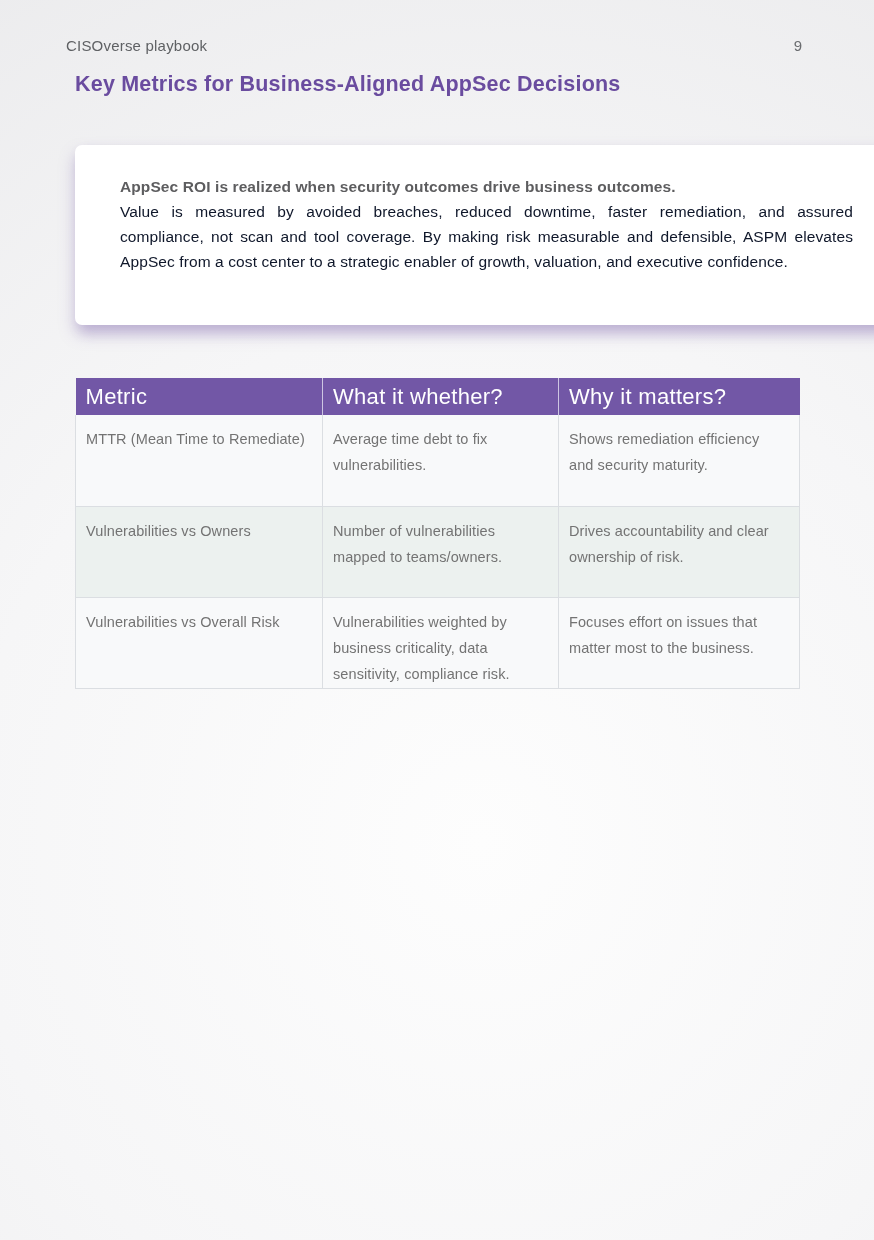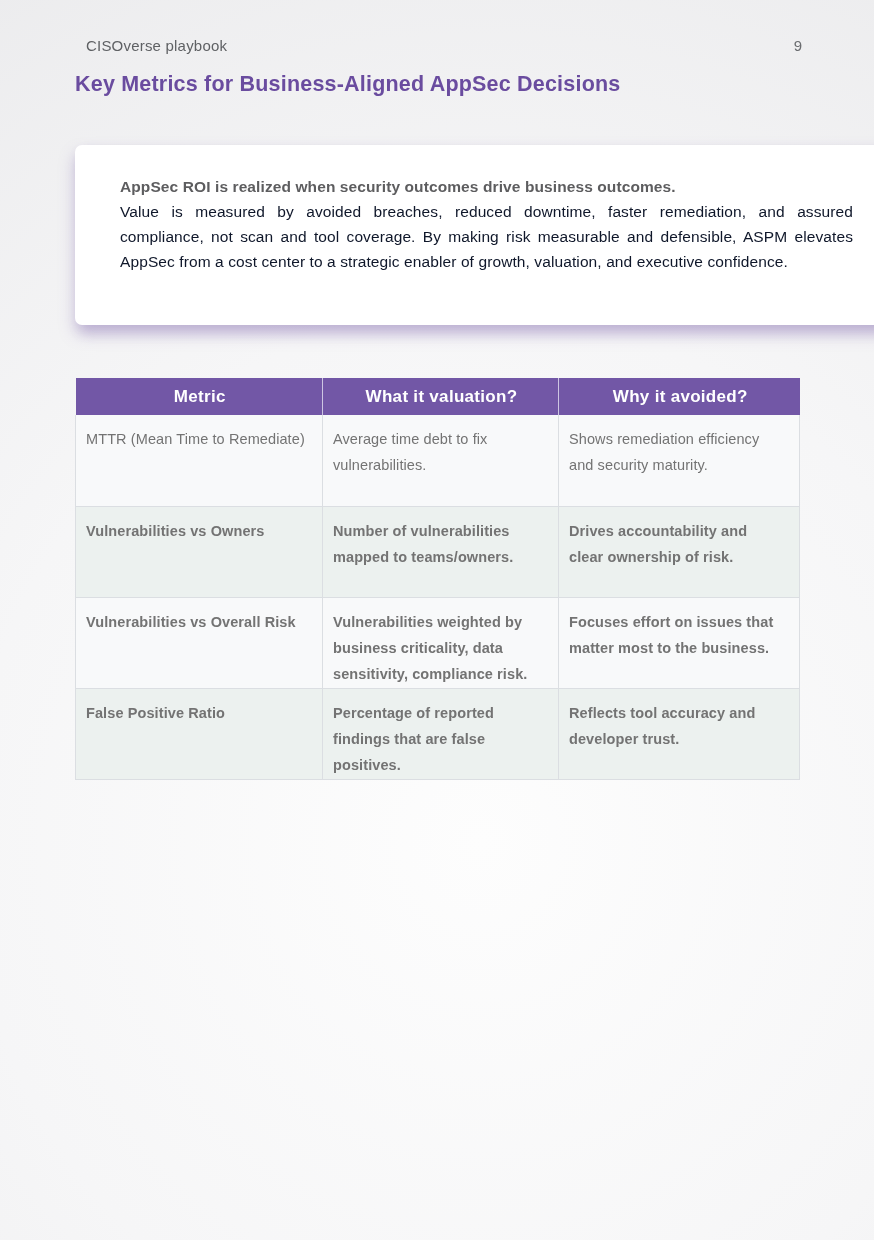"CISOverse playbook" .page-header { left: 86px -> 66px }
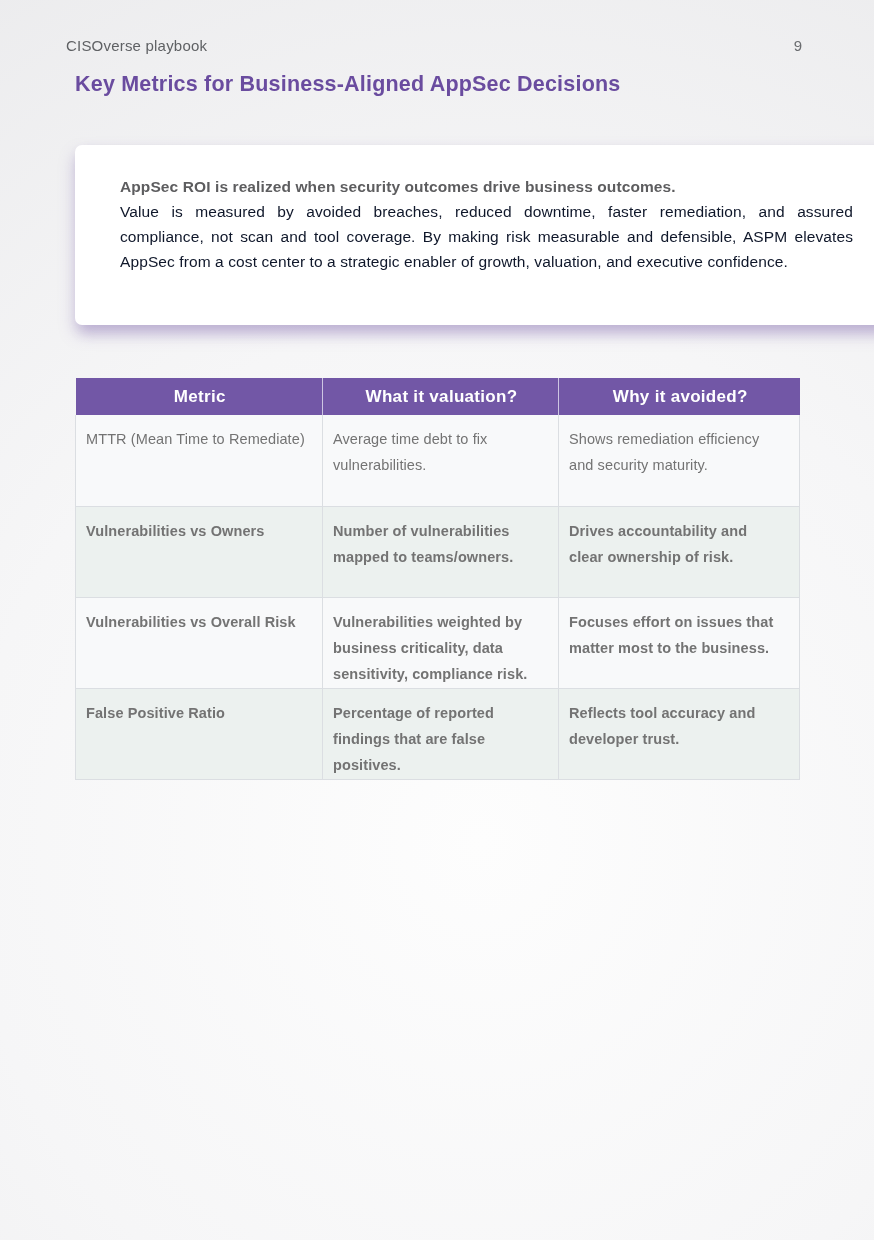"Metric" .metrics-table th { font-size: 17px -> 22px; font-weight: 700 -> 400; text-align: center -> left }
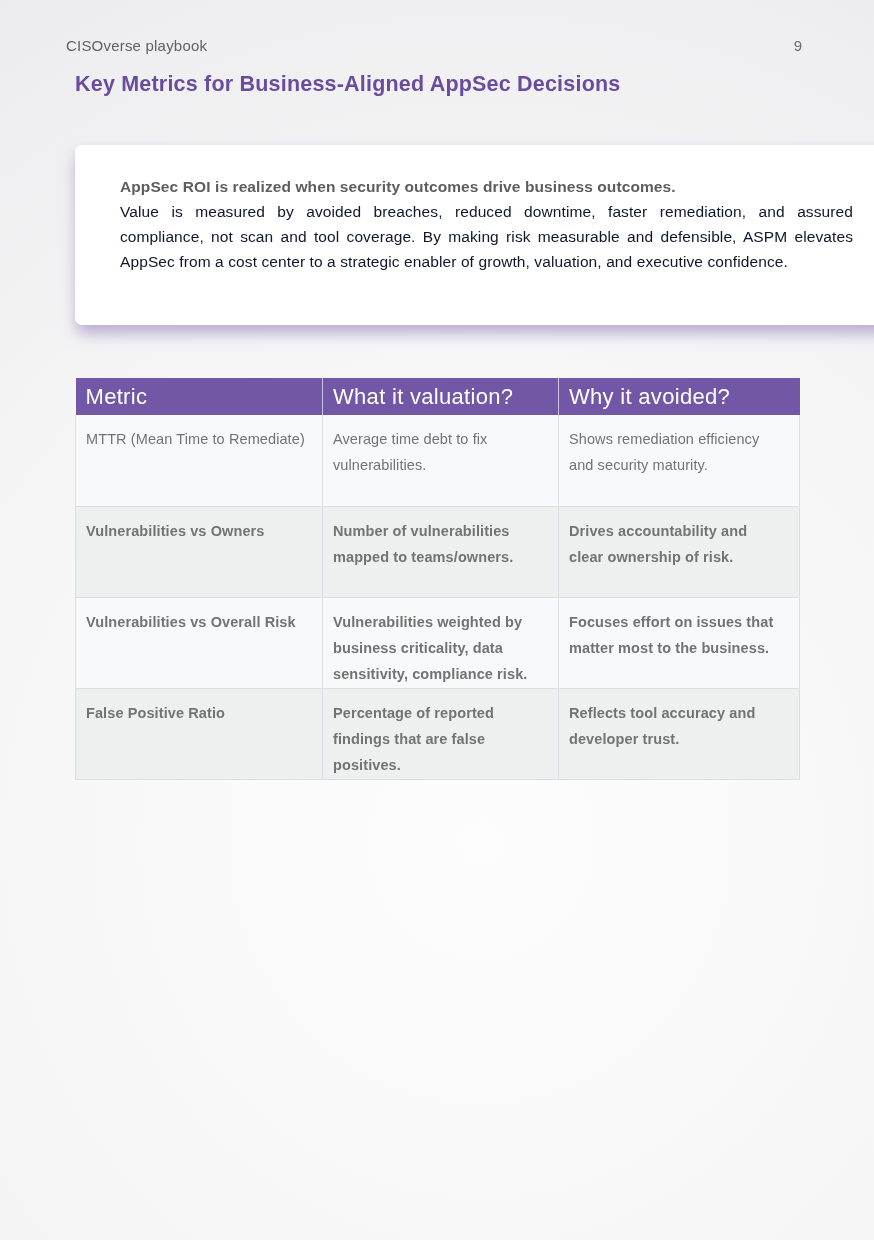"What it valuation?" th { text: valuation -> whether }
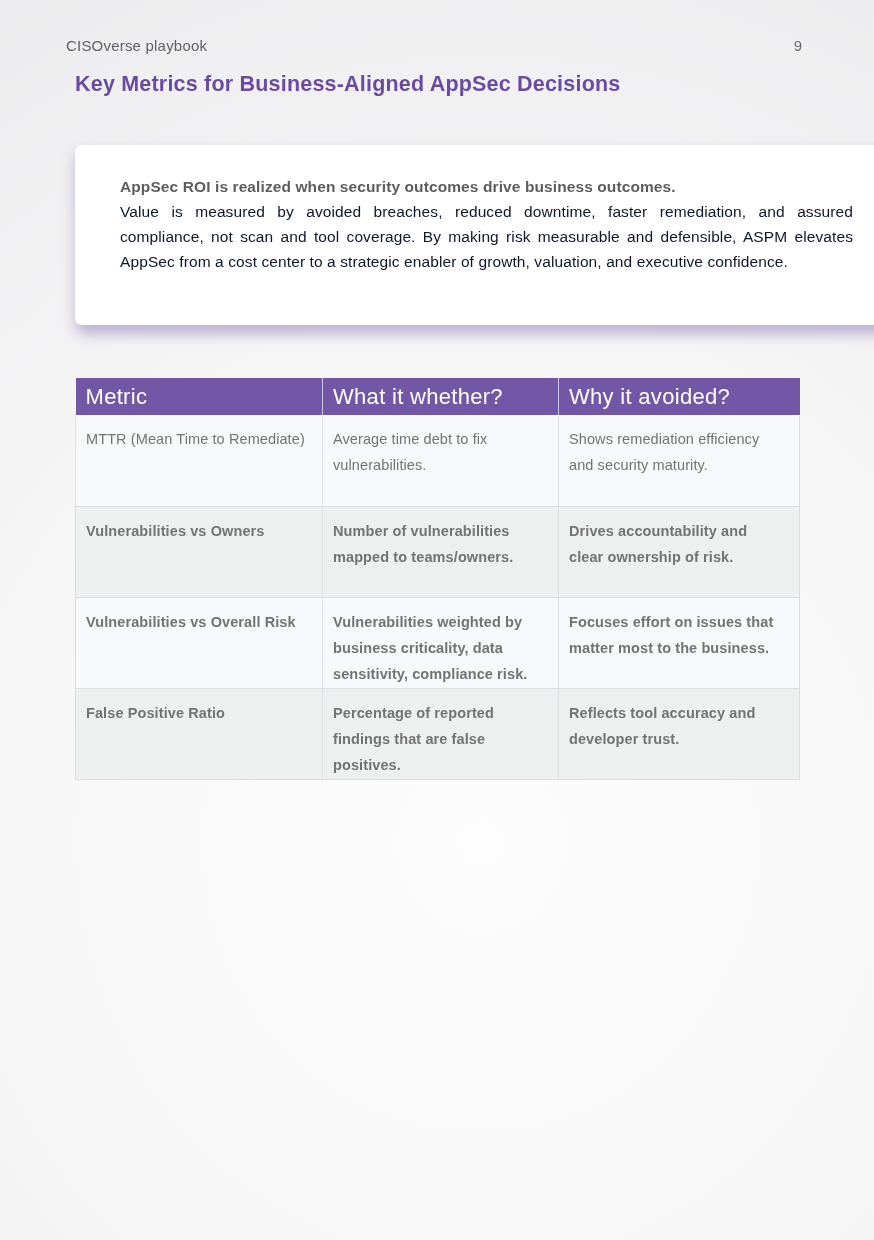"Why it avoided?" th { text: avoided -> matters }
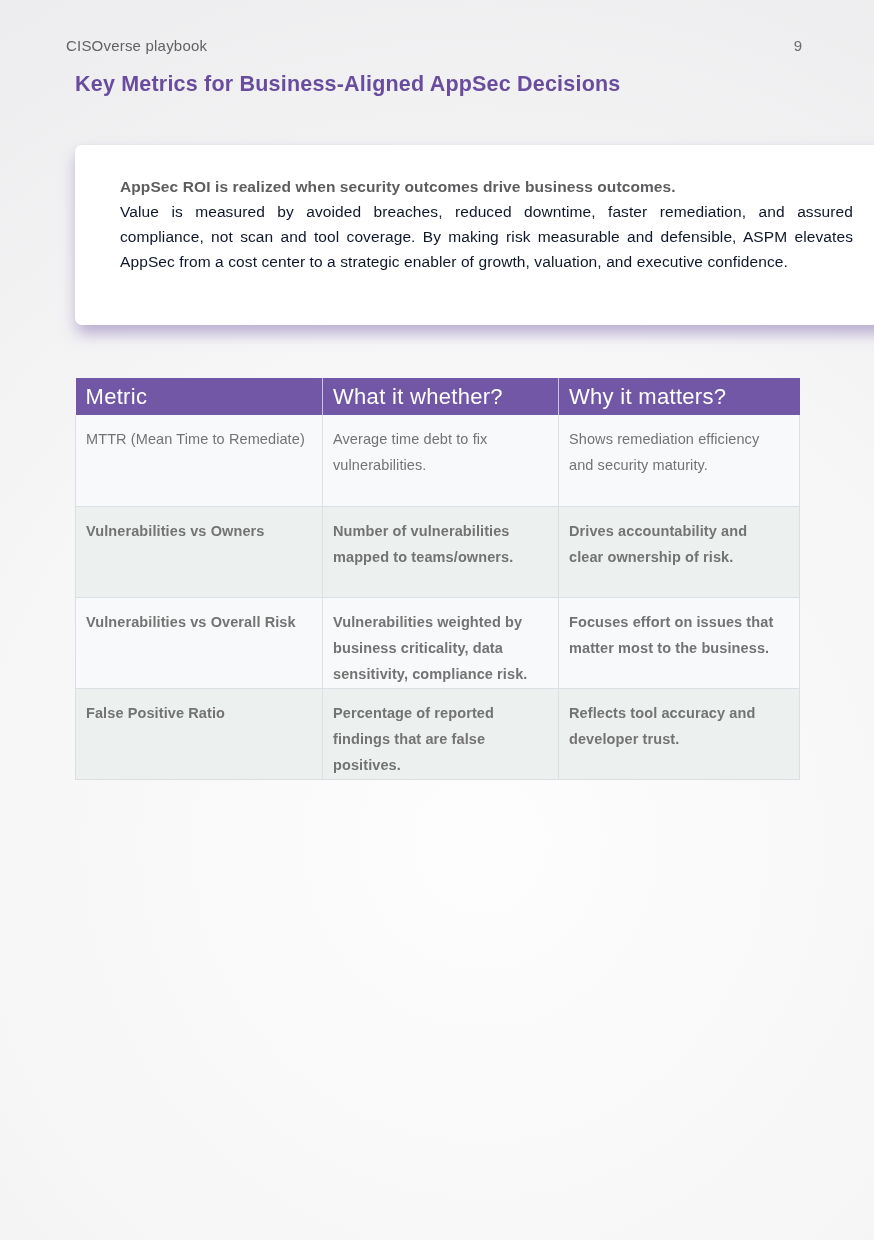"Vulnerabilities vs Owners" .metrics-table tbody tr + tr td { font-weight: bold -> none }
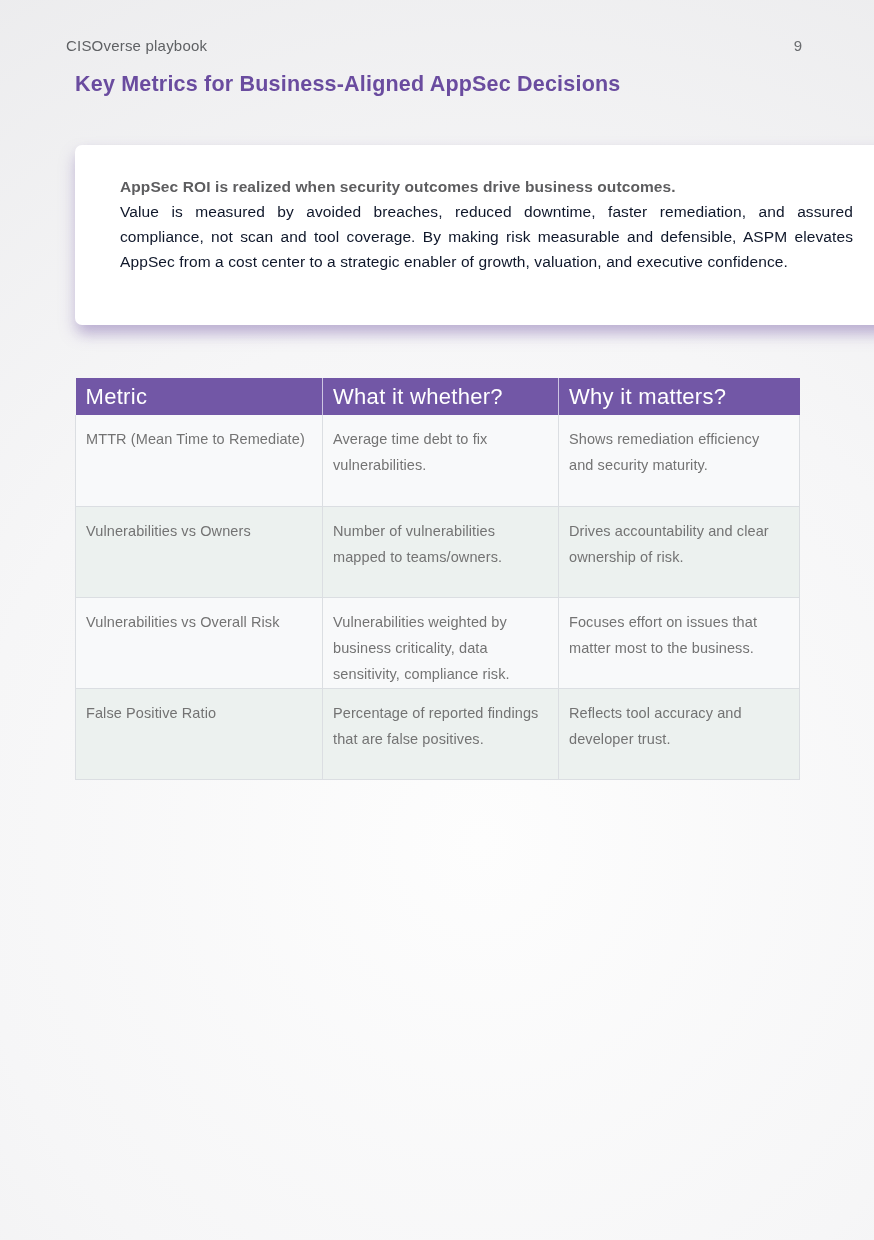"False Positive Ratio" tr { html: <tr> <td>False Positive Ratio</td> <td>Percentage of reported findings that are false positives.</td> <td>Reflects tool accuracy and developer trust.</td> </tr> -> none }
